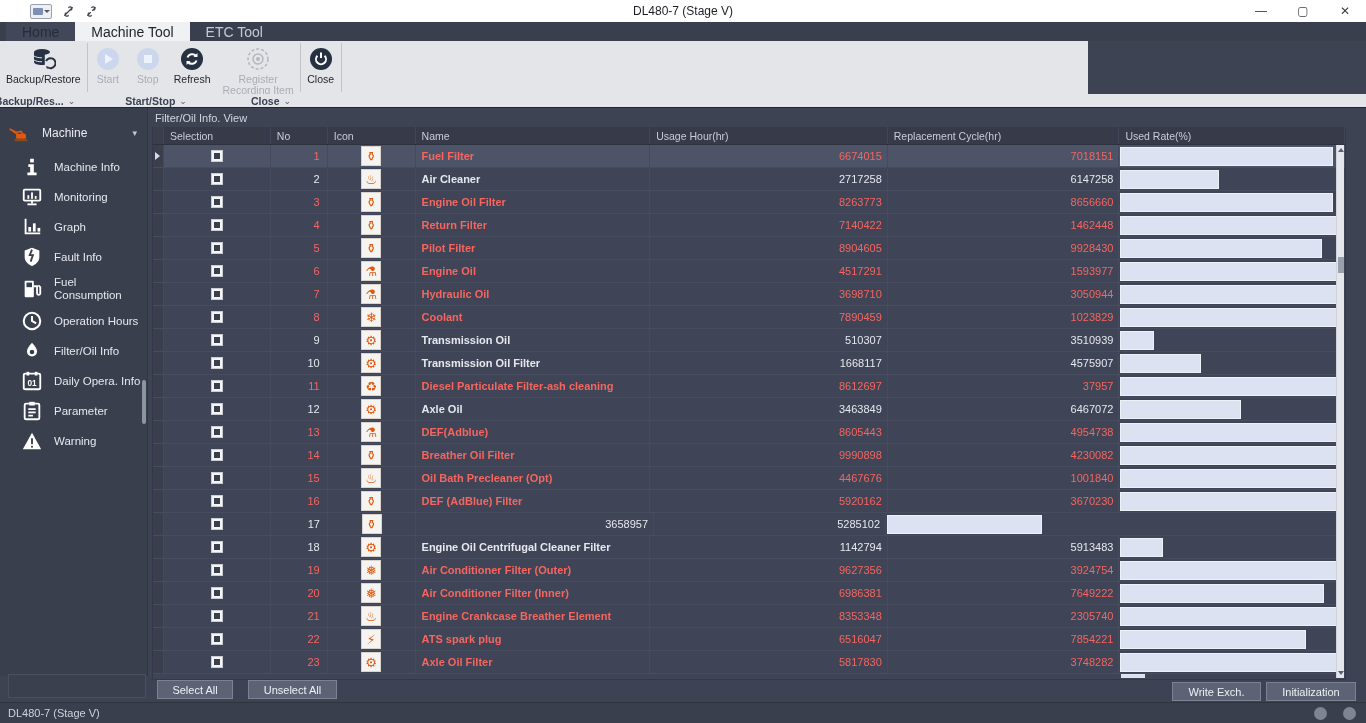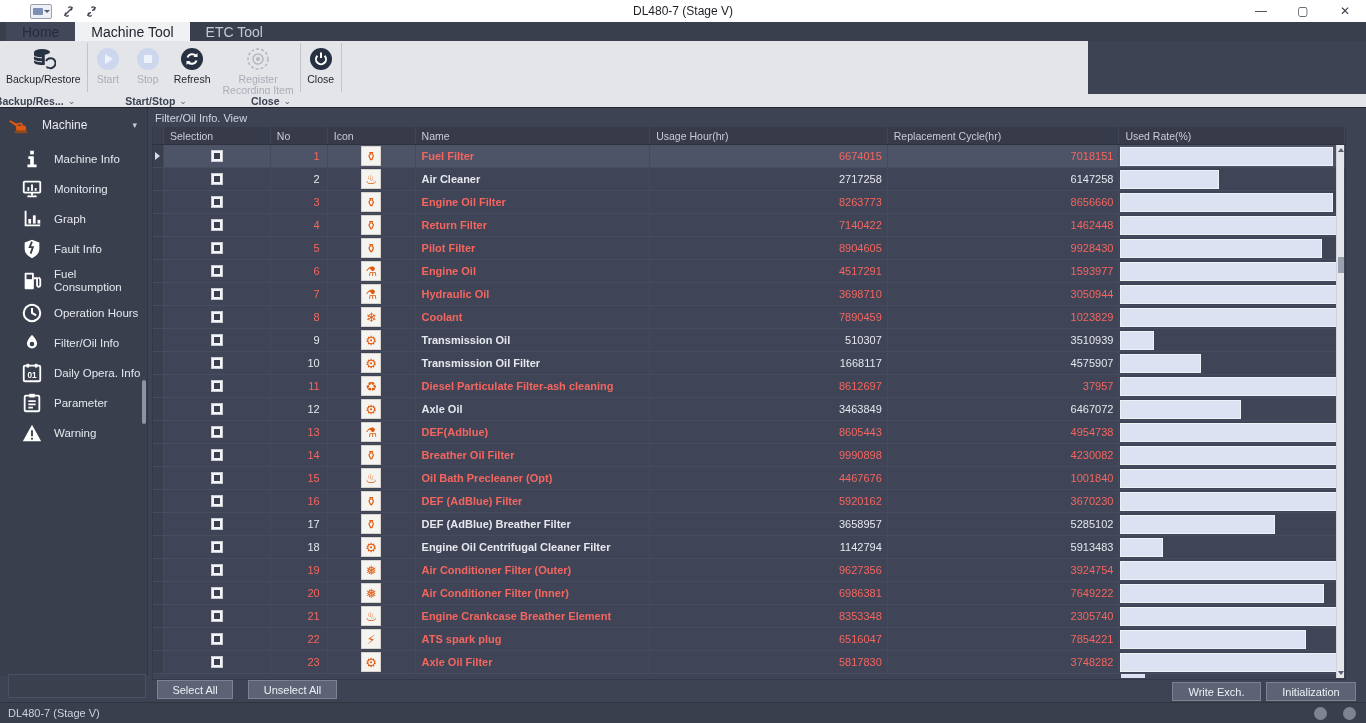"Machine" .sb-header { padding: 8px 6px 10px 8px -> 16px 6px 10px 8px }
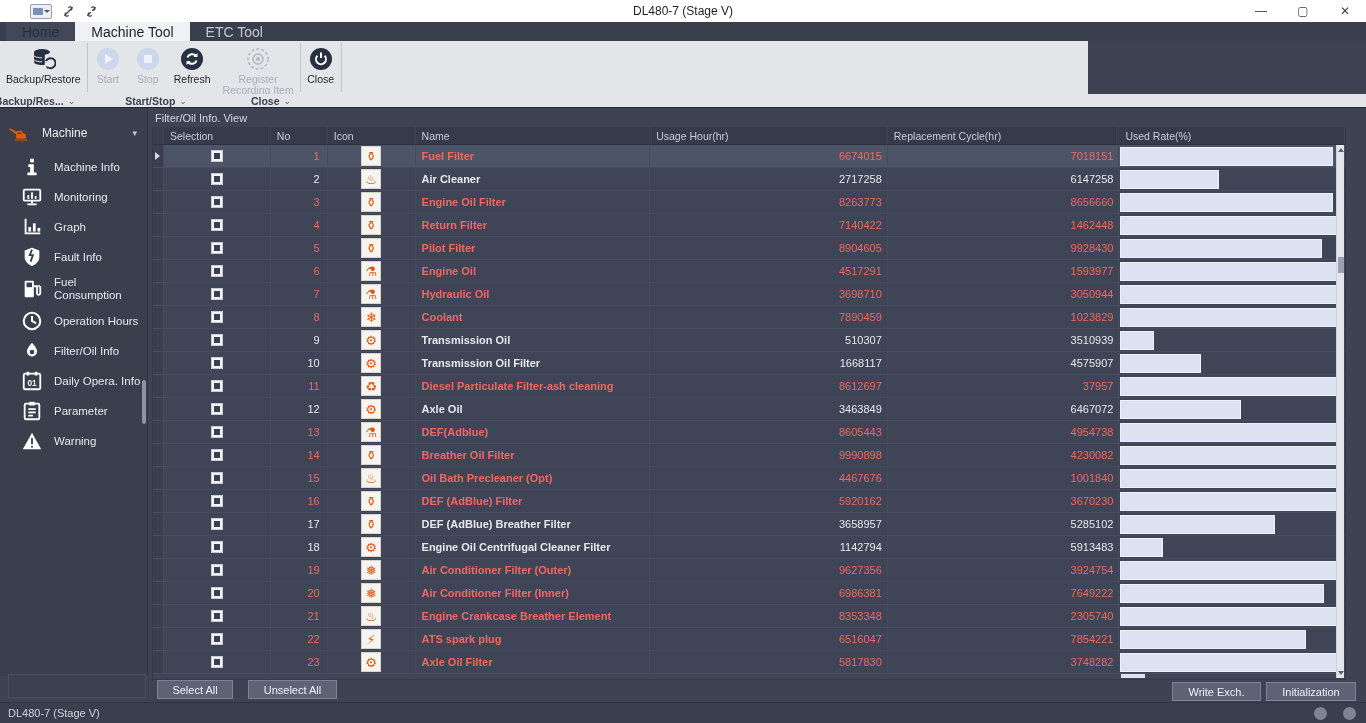"DEF (AdBlue) Breather Filter" div.cell { html: <div> <span>DEF (AdBlue) Breather Filter</span> </div> -> none }
